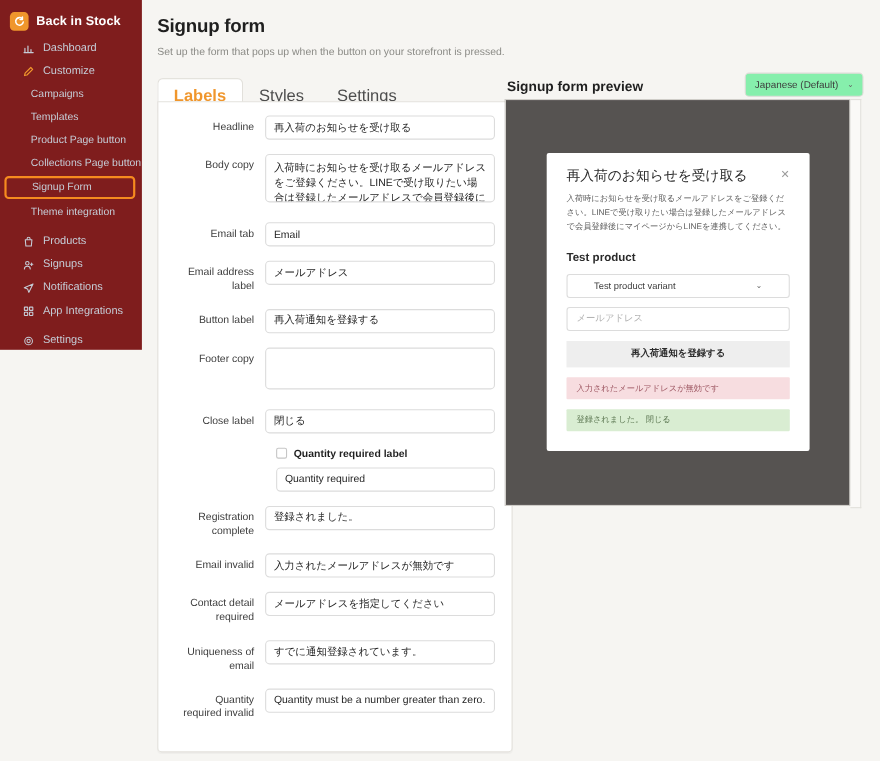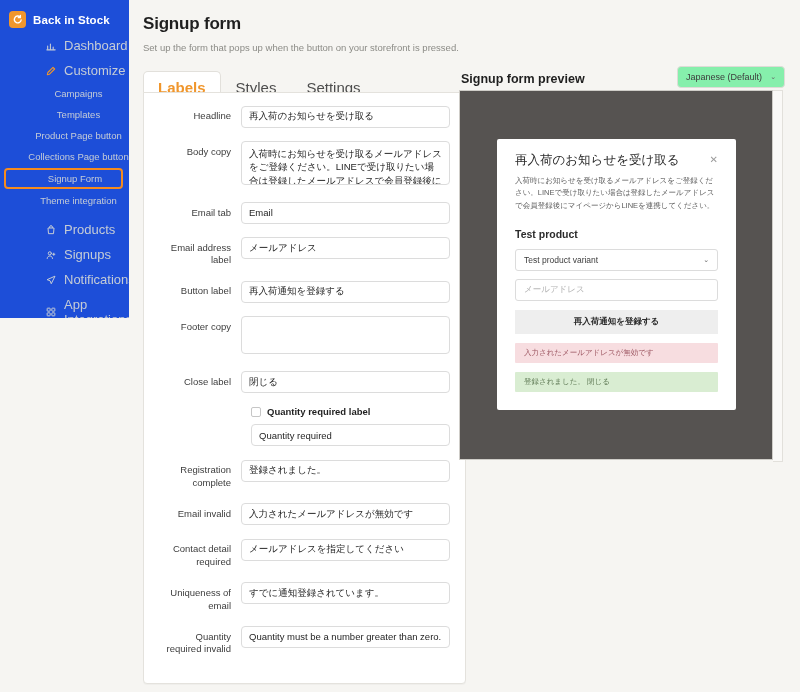"Back in Stock" .sidebar { background: #1d4ed8 -> #7f1d1d }
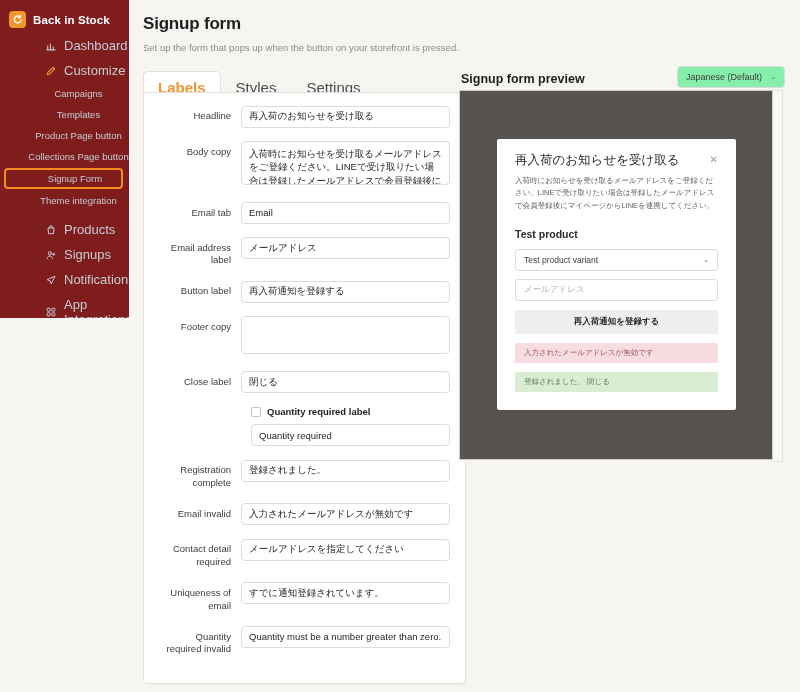"Dashboard" .nav-item { font-size: 13px -> 10px; margin-left: 40px -> none; padding: 5px 0 5px 6px -> 5px 0 5px 21px }
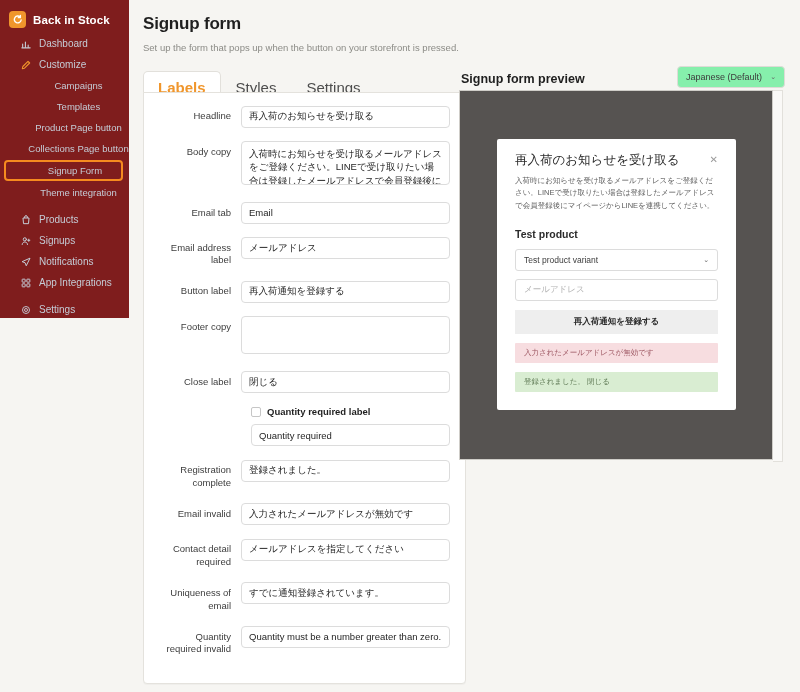"Campaigns" .nav-sub { text-align: center -> none }
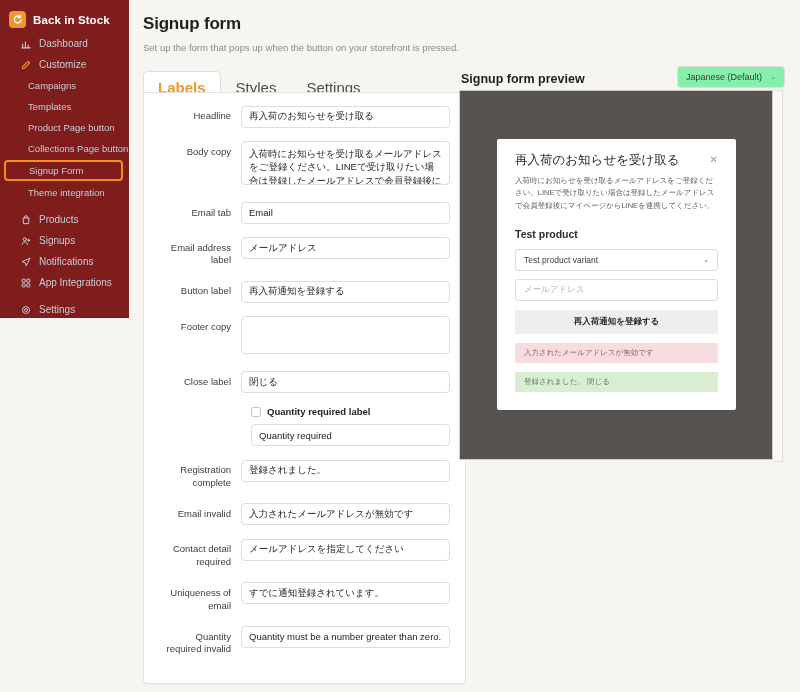"Test product variant" .modal-sel { padding: 0 8px -> 0 24px }
